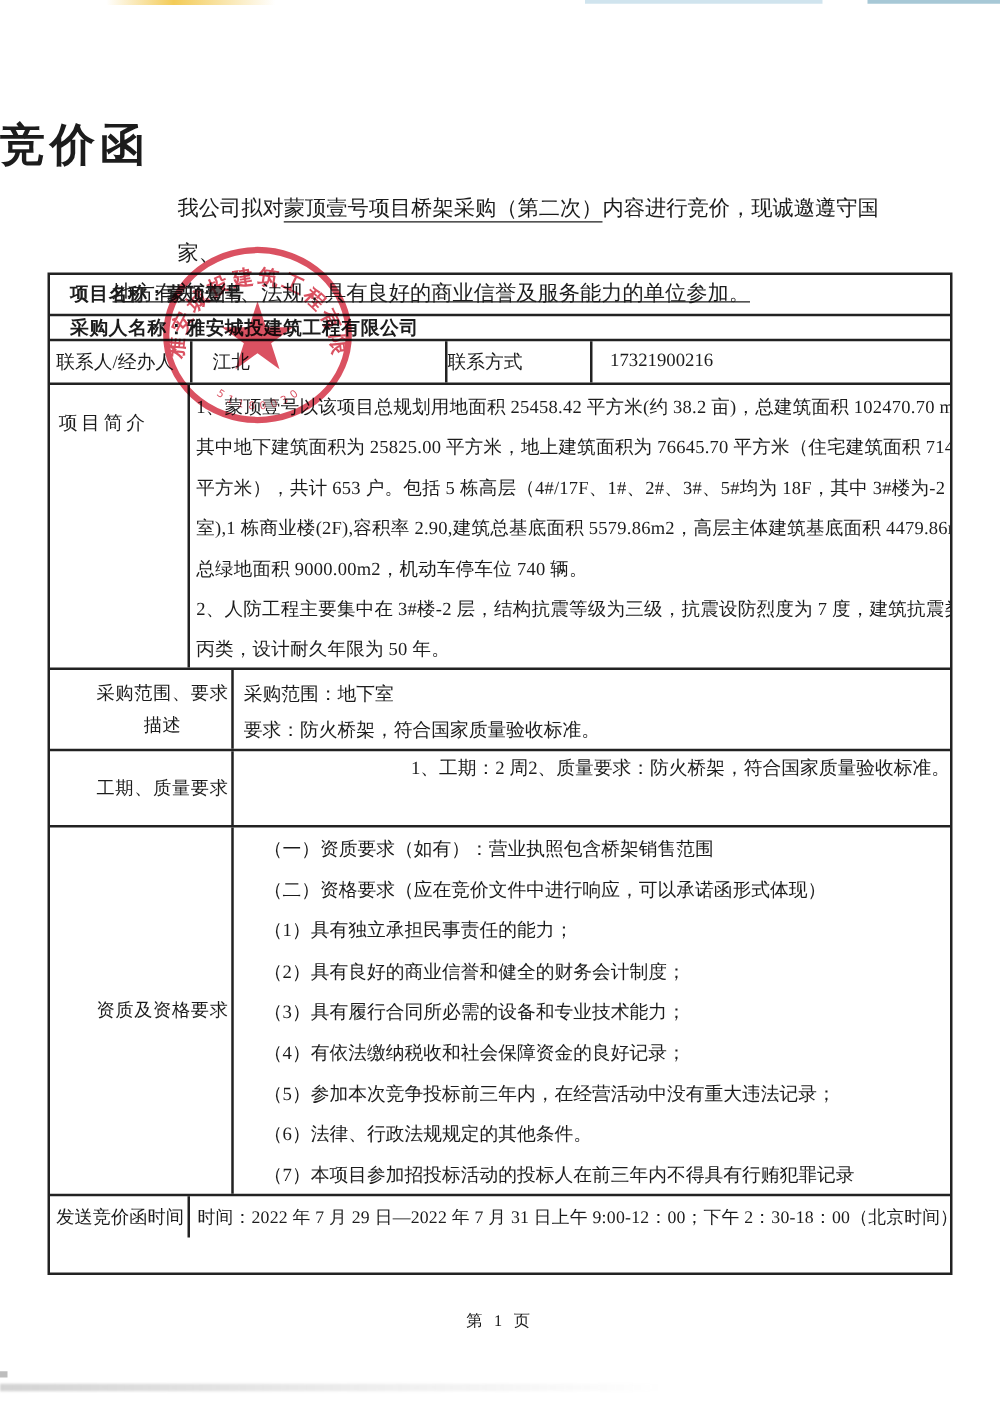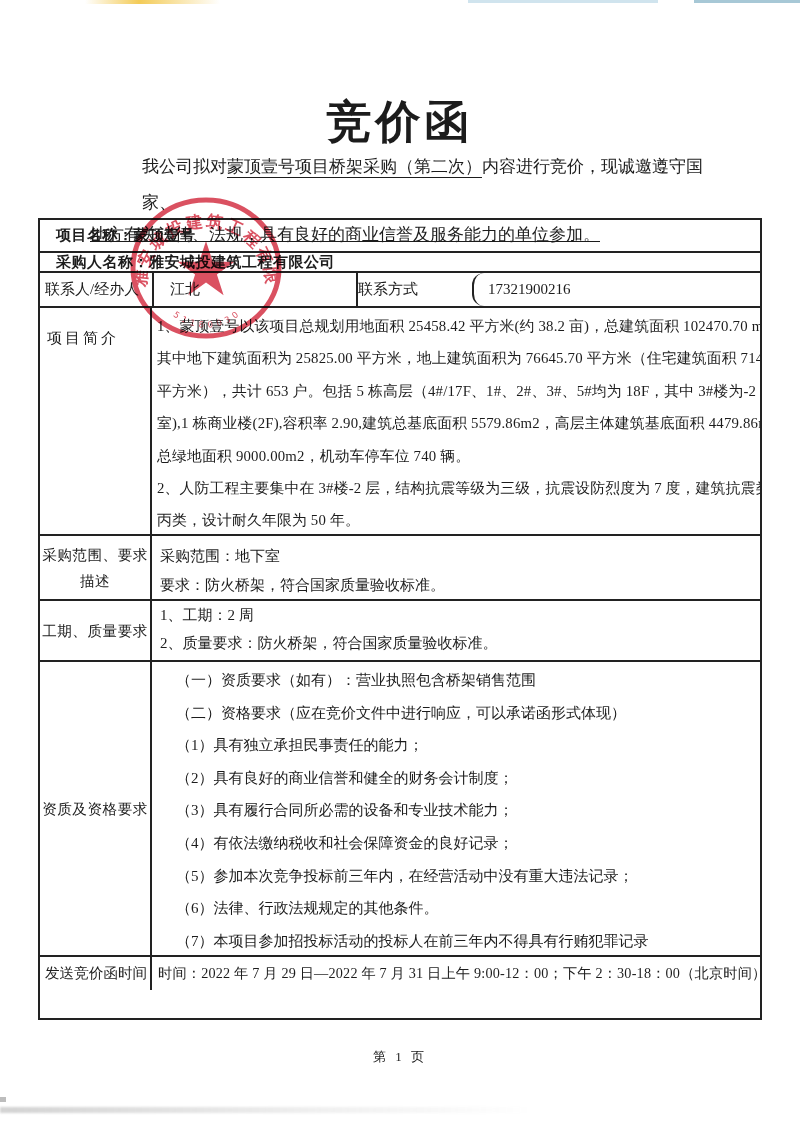"竞价函" .doc-title { font-size: 45px -> 36px; text-align: center -> none }
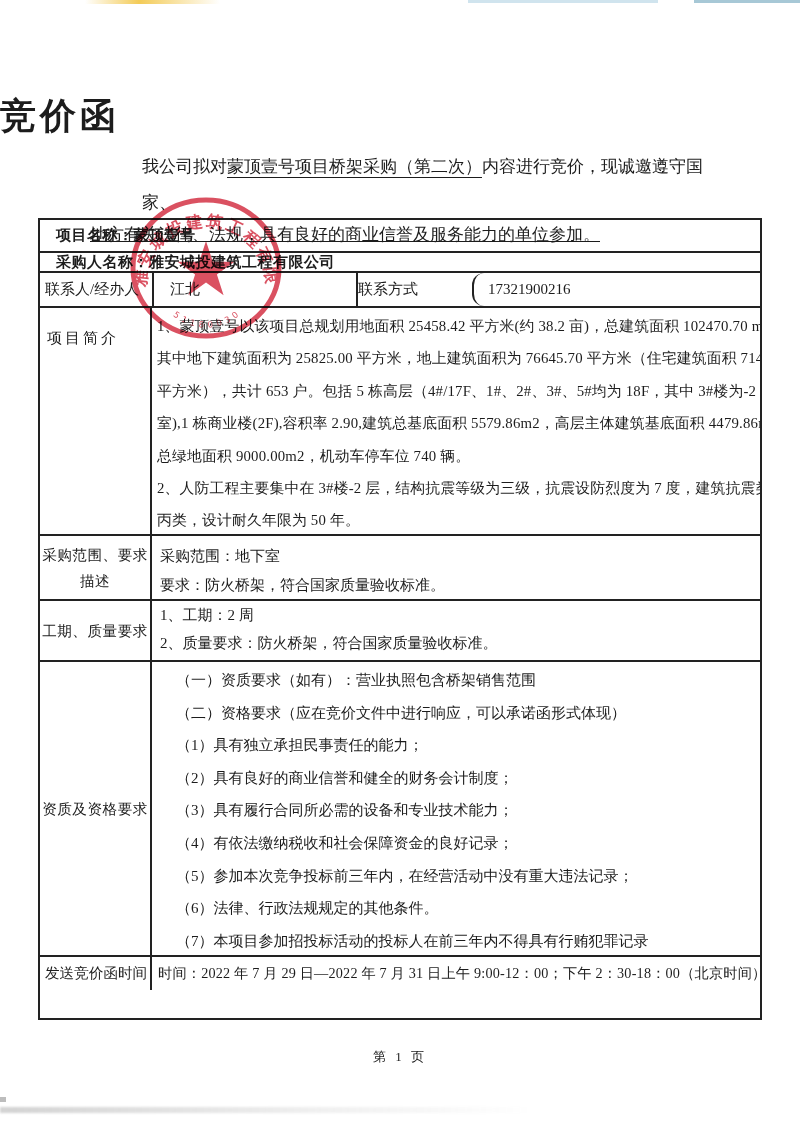"17321900216" .c-phone { border-radius: 12px -> none }
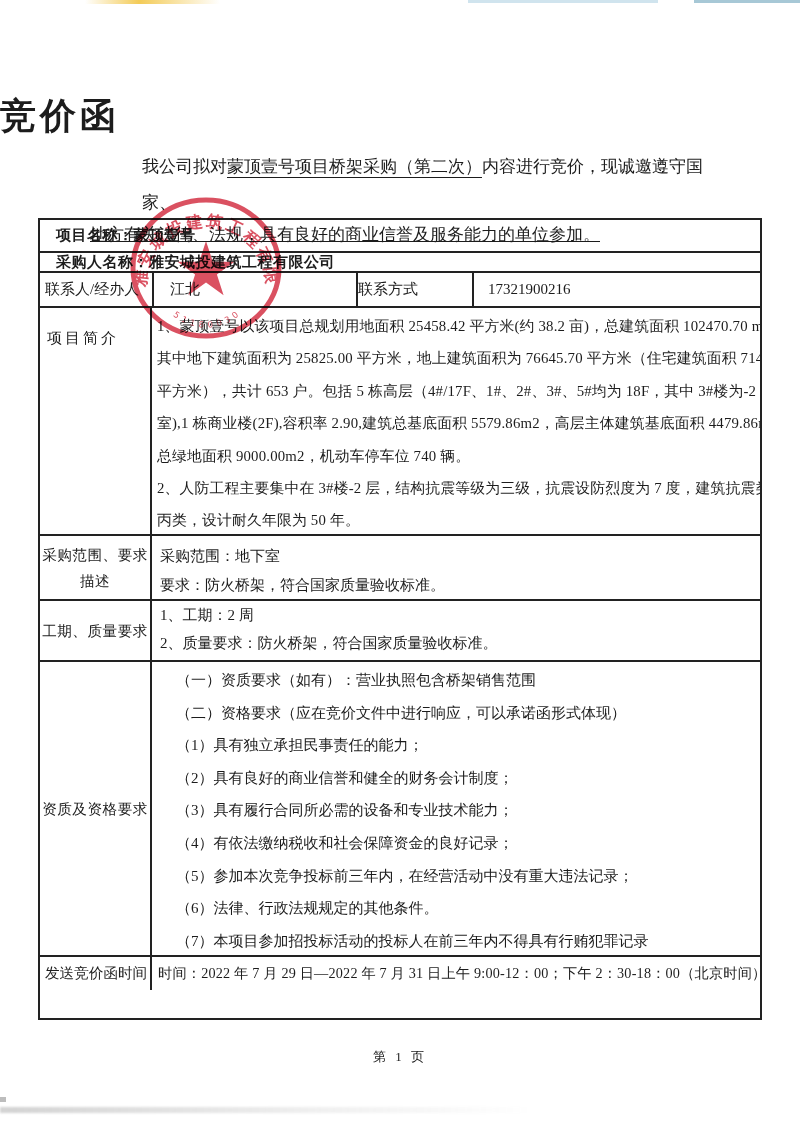"采购范围、要求" .lbl-center { margin-left: none -> 35px }
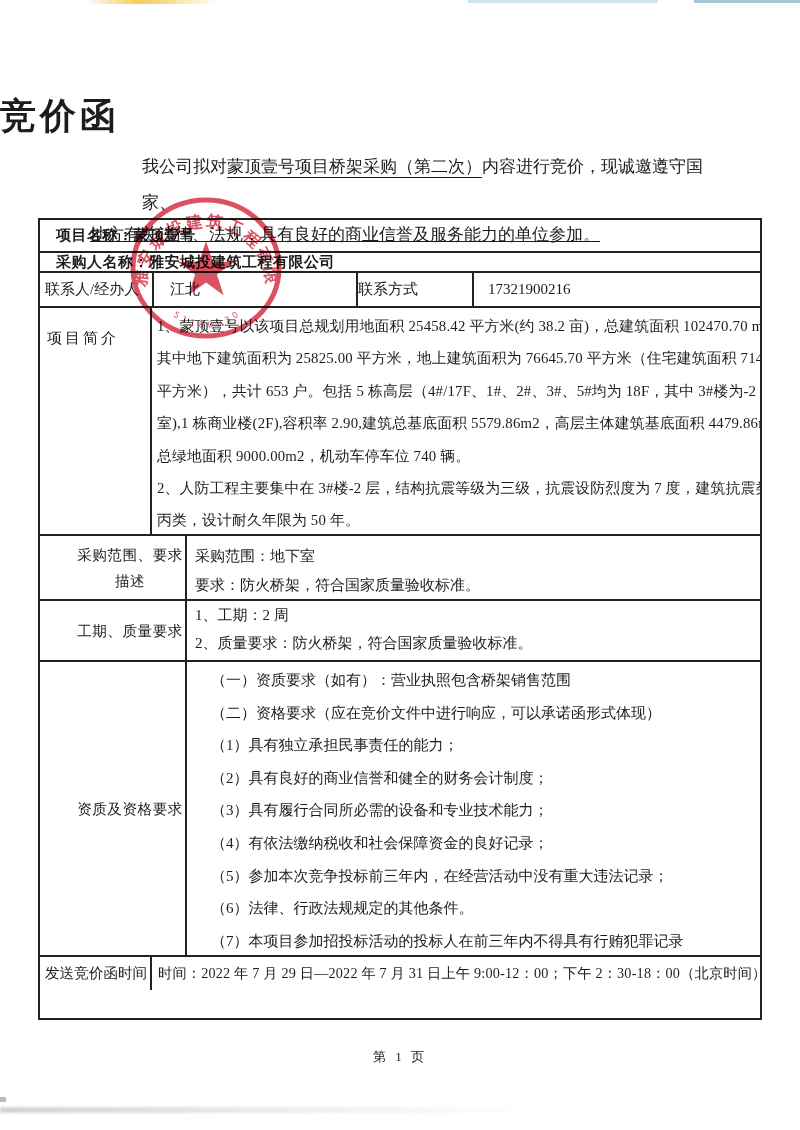"1、工期：2 周" .schedule-content { flex-direction: column -> row; justify-content: flex-start -> flex-end }
